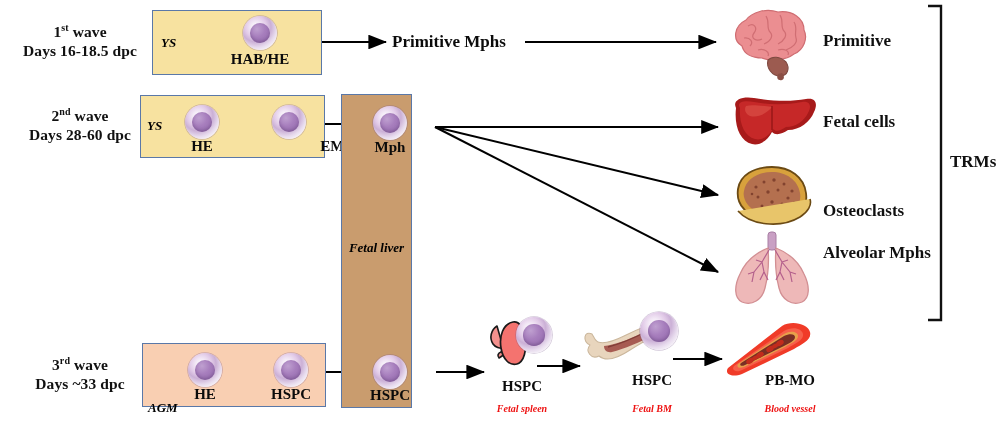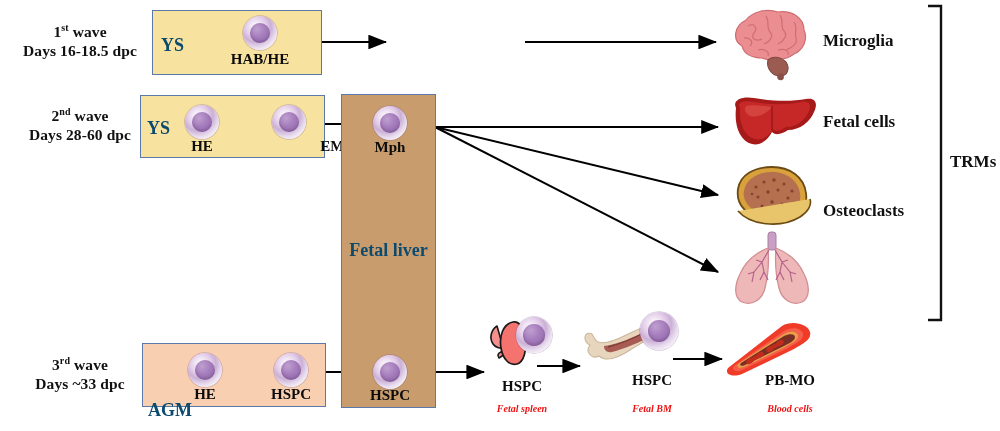"YS" .tissue-tag { color: #0c4a6e -> #000000; font-size: 18px -> 13px; font-style: none -> italic }
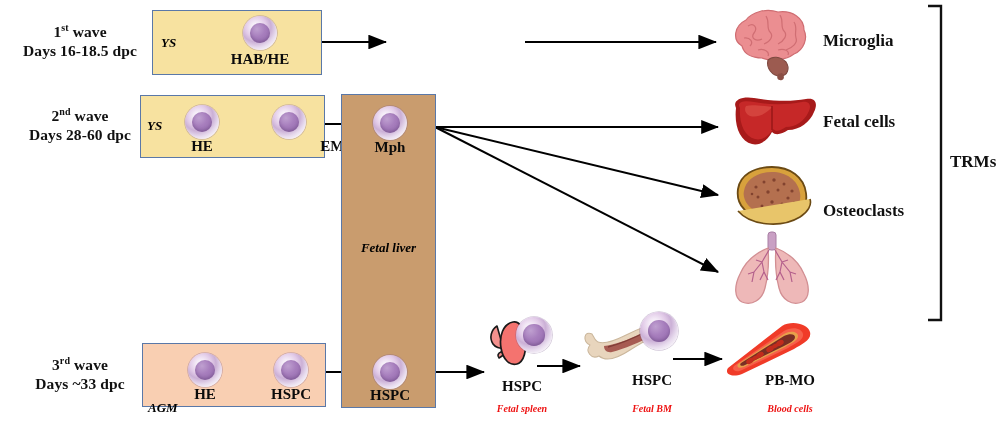"Primitive Mphs" div.mid-label { html: none -> <div>Primitive Mphs</div> }
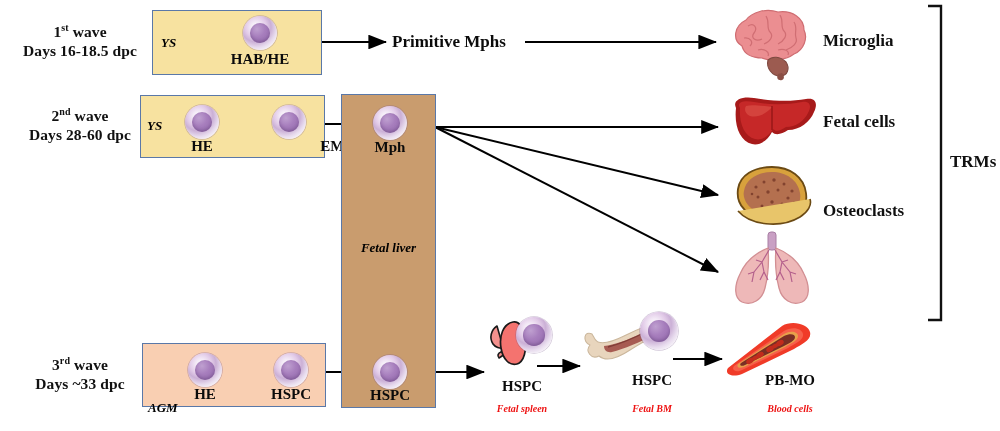"Microglia" div.organ-name { text: Microglia -> Primitive }
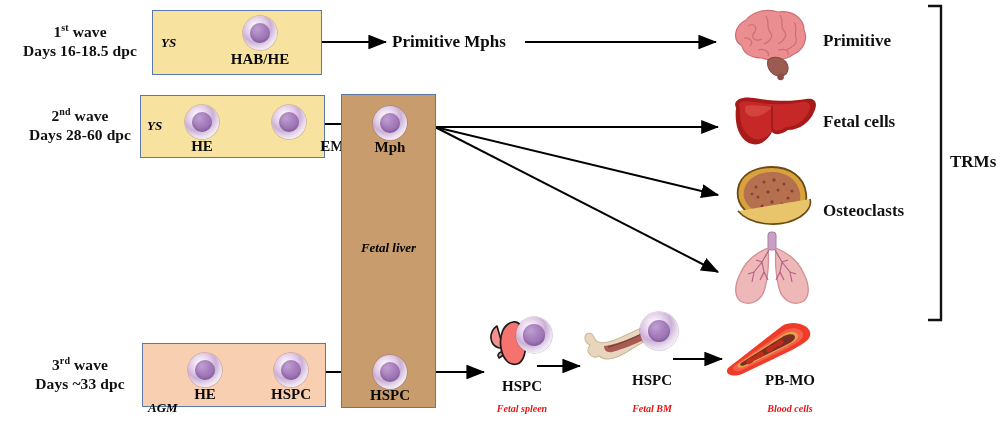"Fetal liver" div.abs { width: 95px -> 71px }
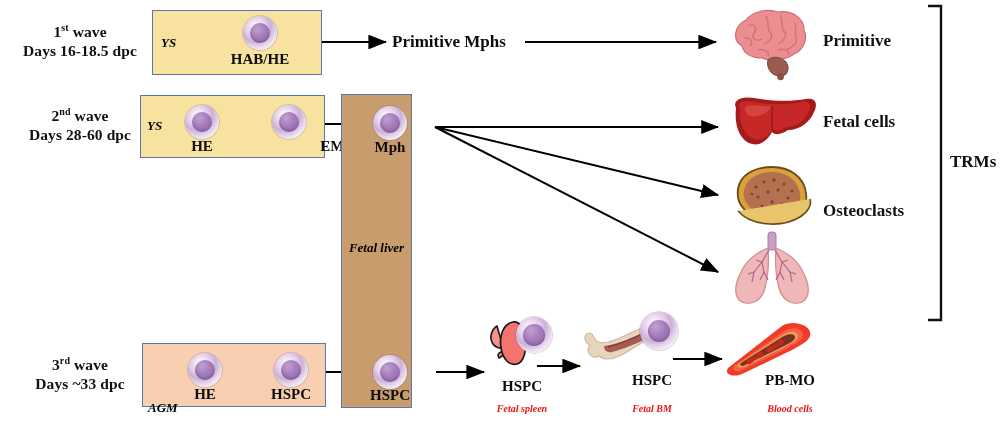"Alveolar Mphs" div.organ-name { html: none -> <div>Alveolar Mphs</div> }
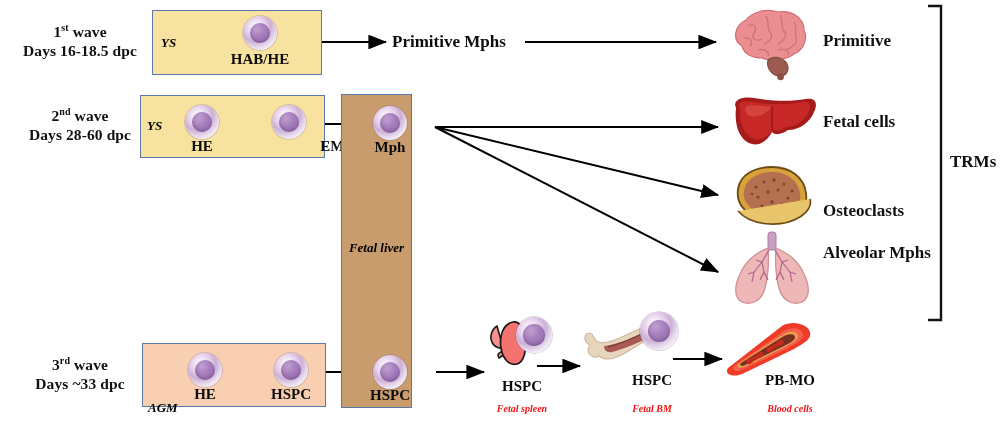"Blood cells" div.red-italic { text: cells -> vessel }
